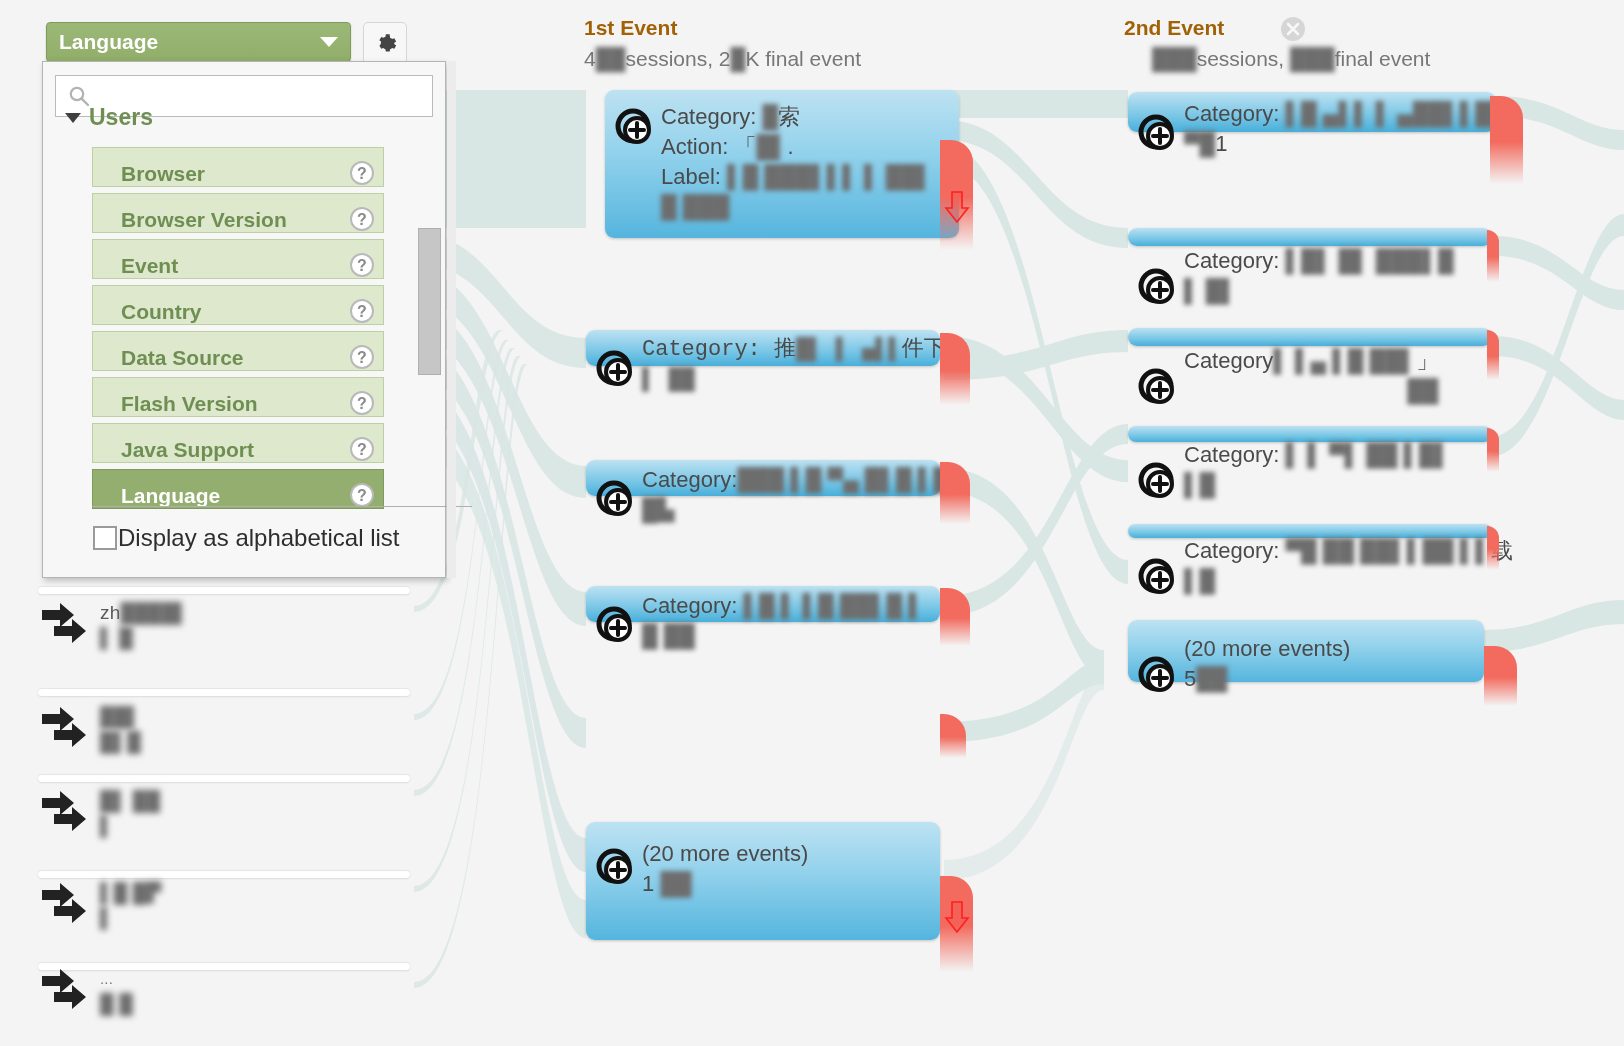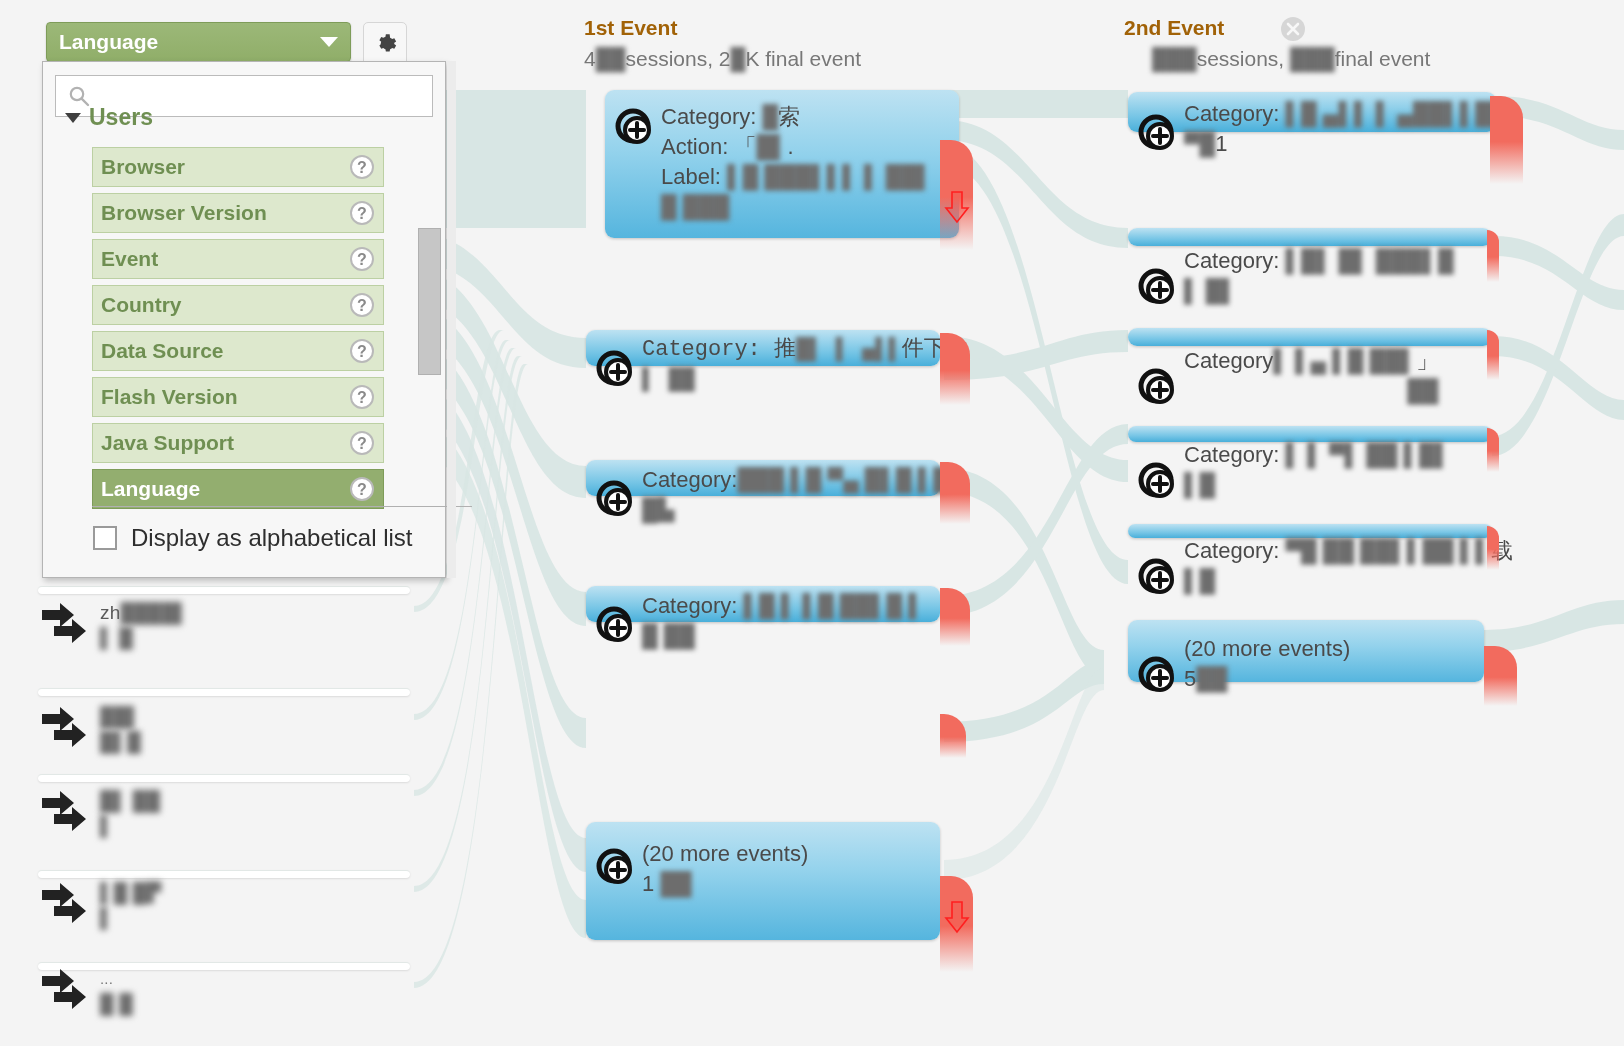"Browser" .dd-item { align-items: center -> flex-end; padding-left: 8px -> 28px }
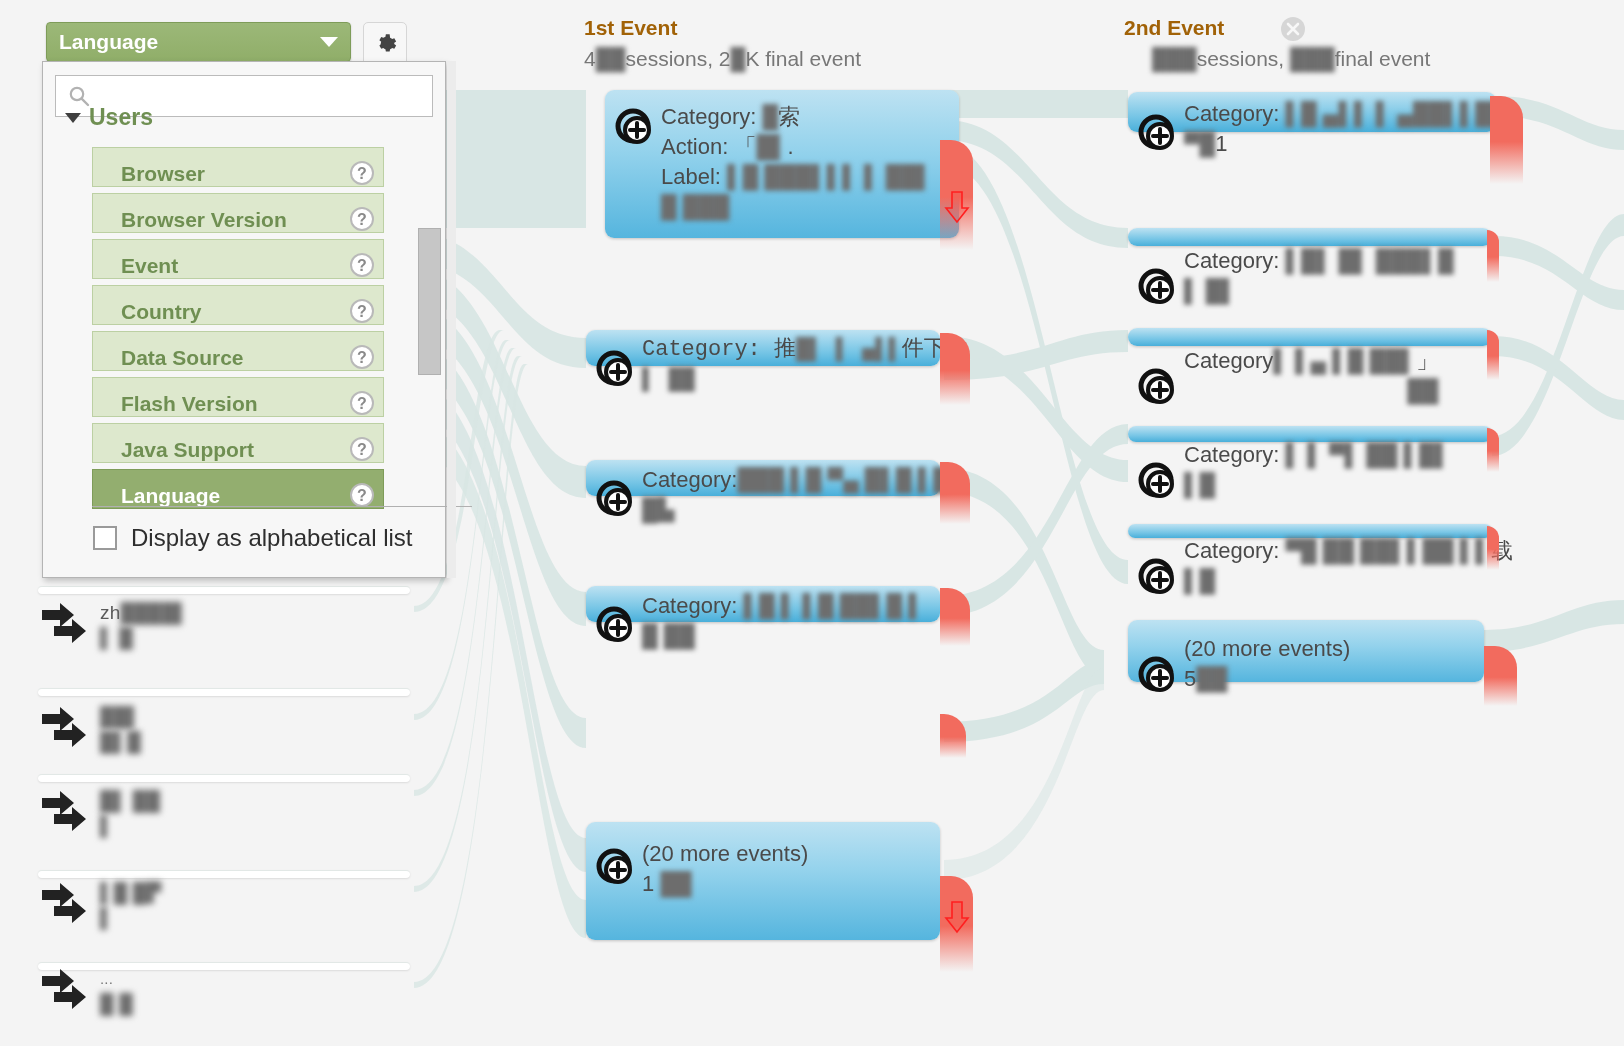"Display as alphabetical list" #dd-check { gap: 14px -> 1px }
